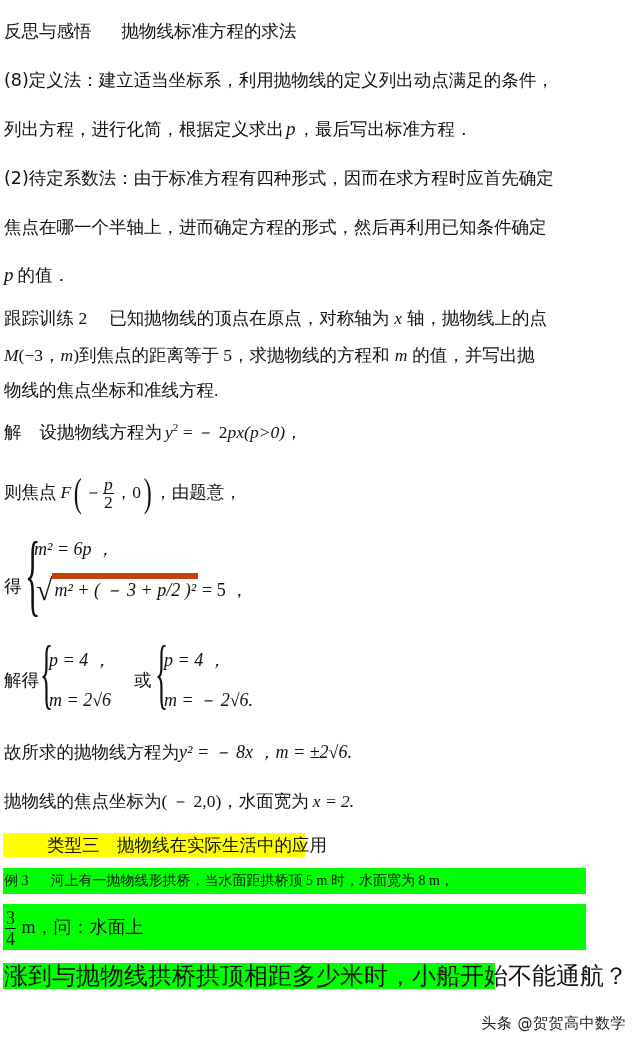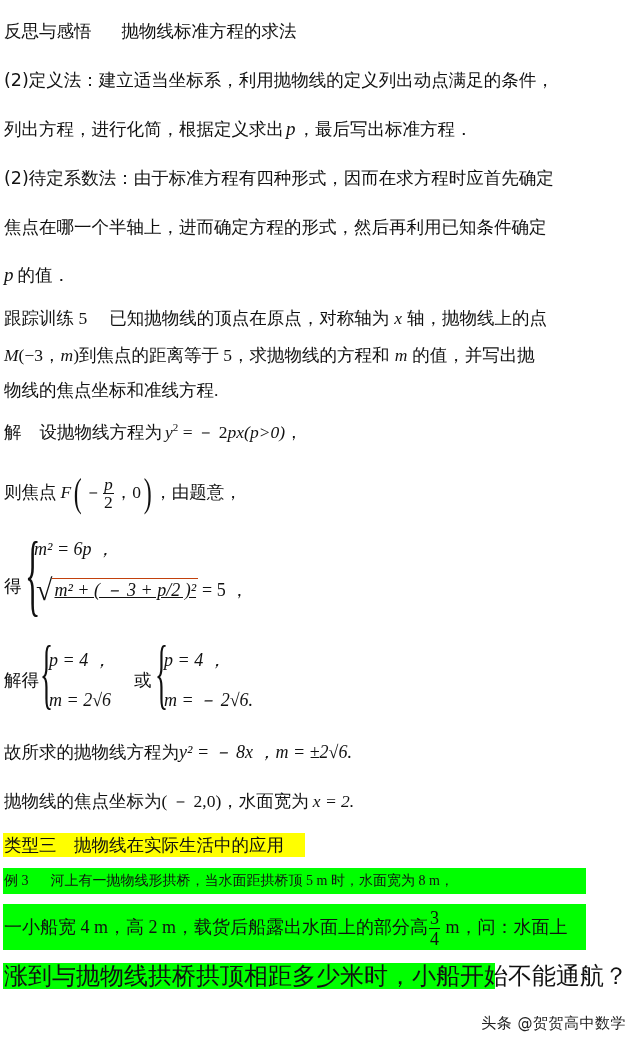"(2)定义法：建立适当坐标系，利用抛物线的定义列出动点满足的条件，" div.line { text: 2 -> 8 }
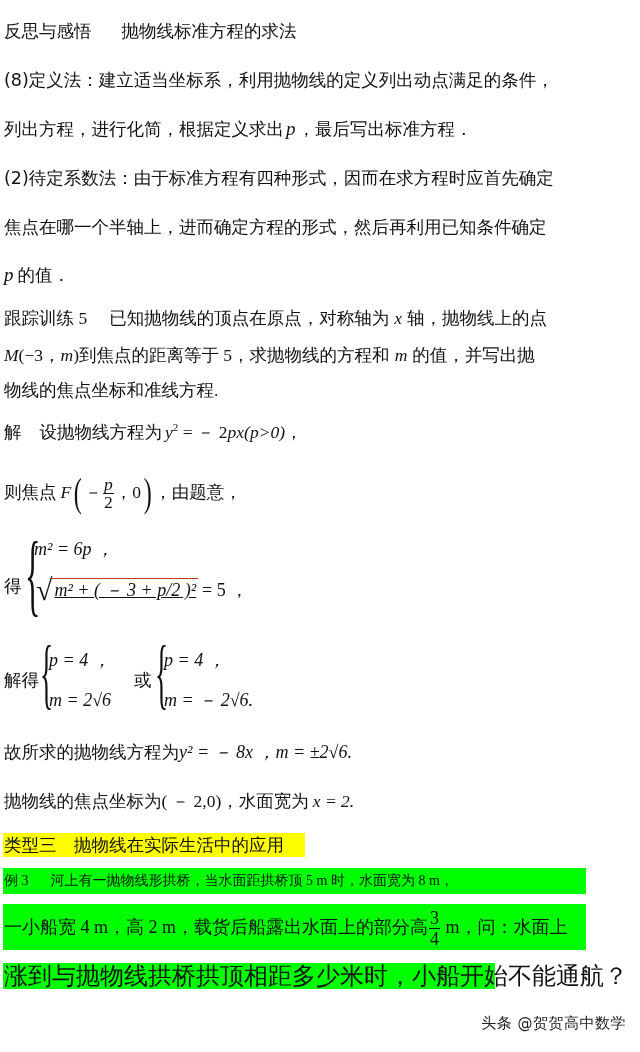"跟踪训练 5" span { text: 5 -> 2 }
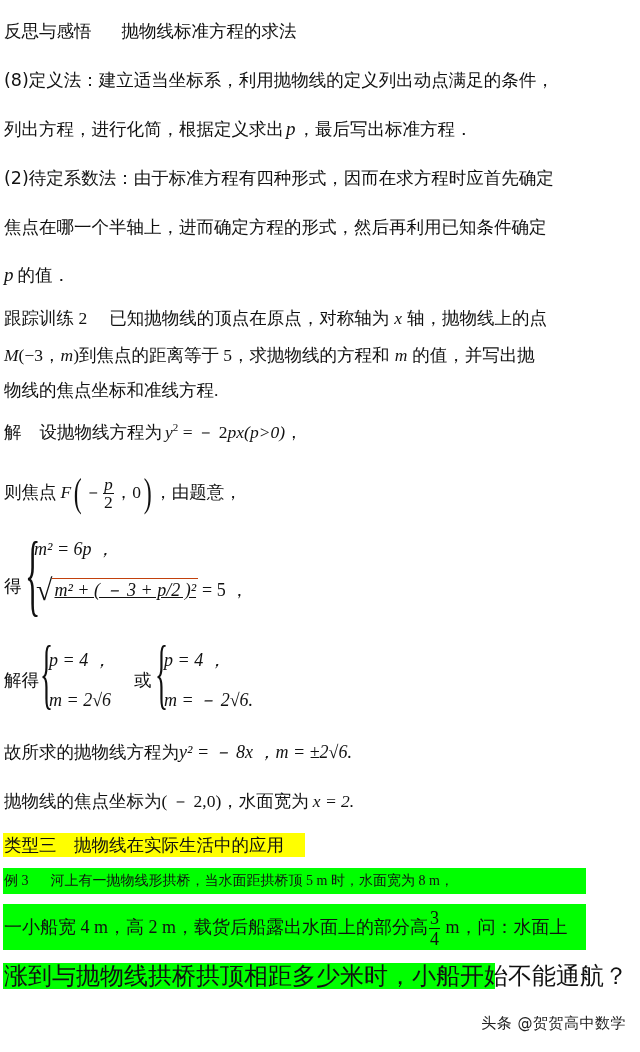"m² + ( － 3" .sqrt { border-top: 1px solid #c2410c -> 6px solid #c2410c; text-decoration: underline -> none }
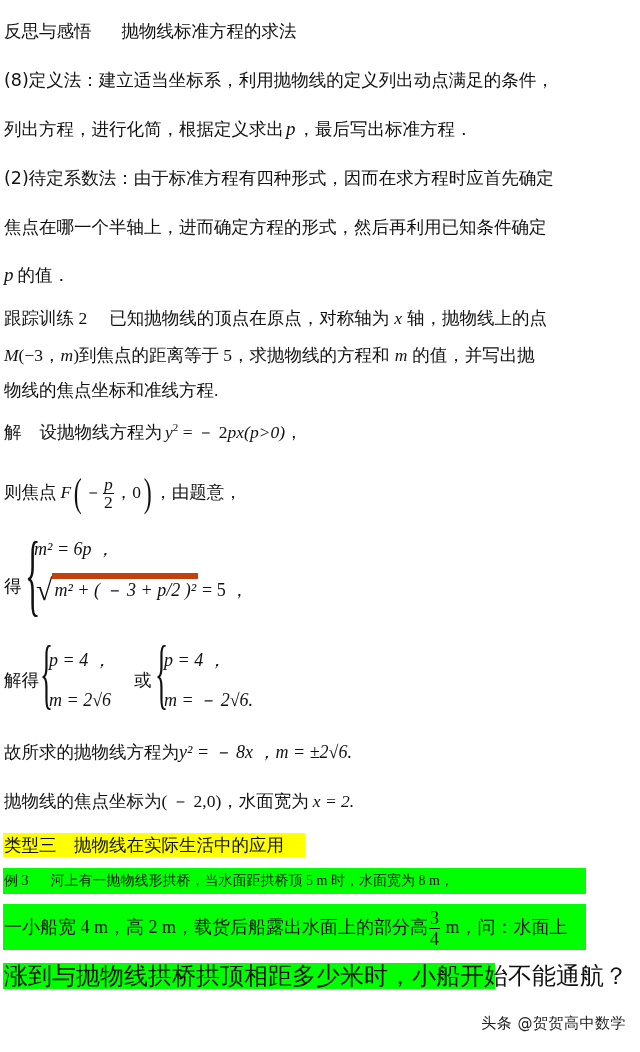"类型三 抛物线在实际生活中的应用" div.line { padding-left: none -> 43px }
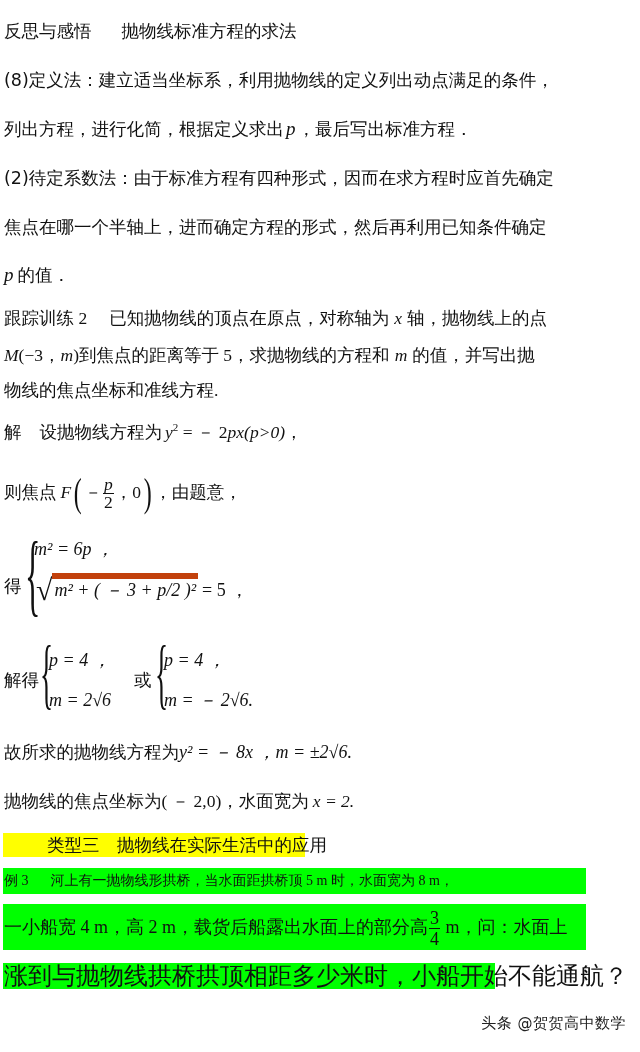"一小船宽 4 m，高 2 m，载货后船露出水面上的部分高" span { html: <span>一小船宽 4 m，高 2 m，载货后船露出水面上的部分高</span> -> none }
